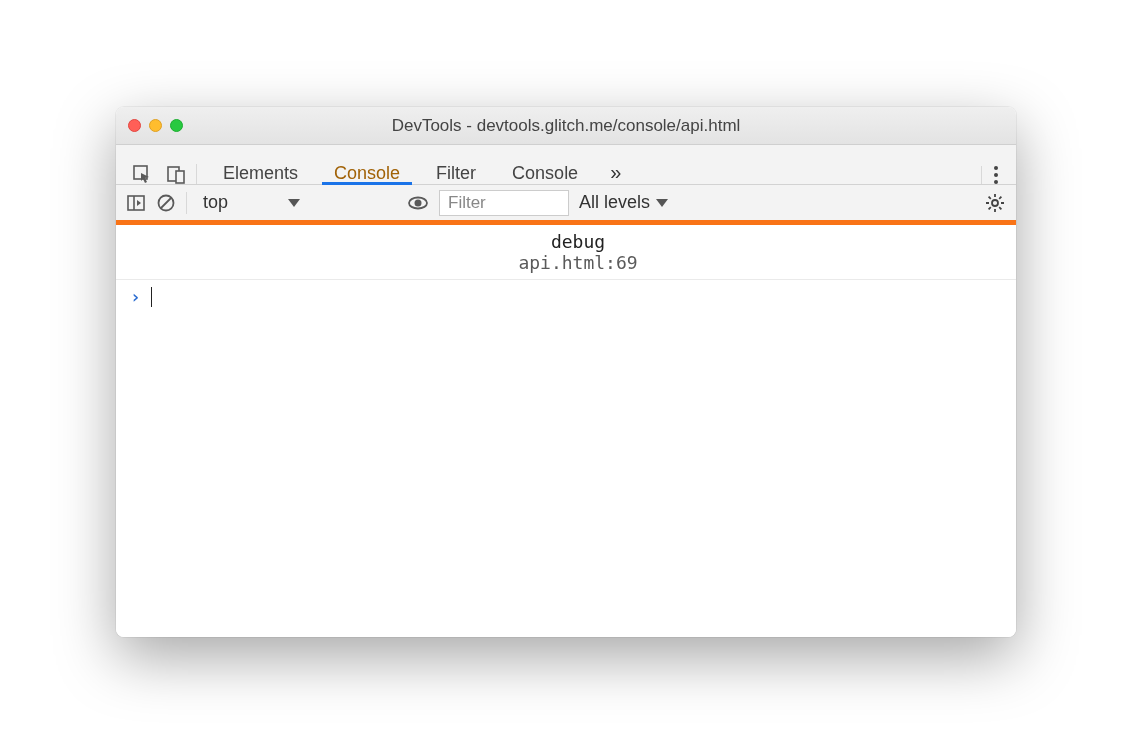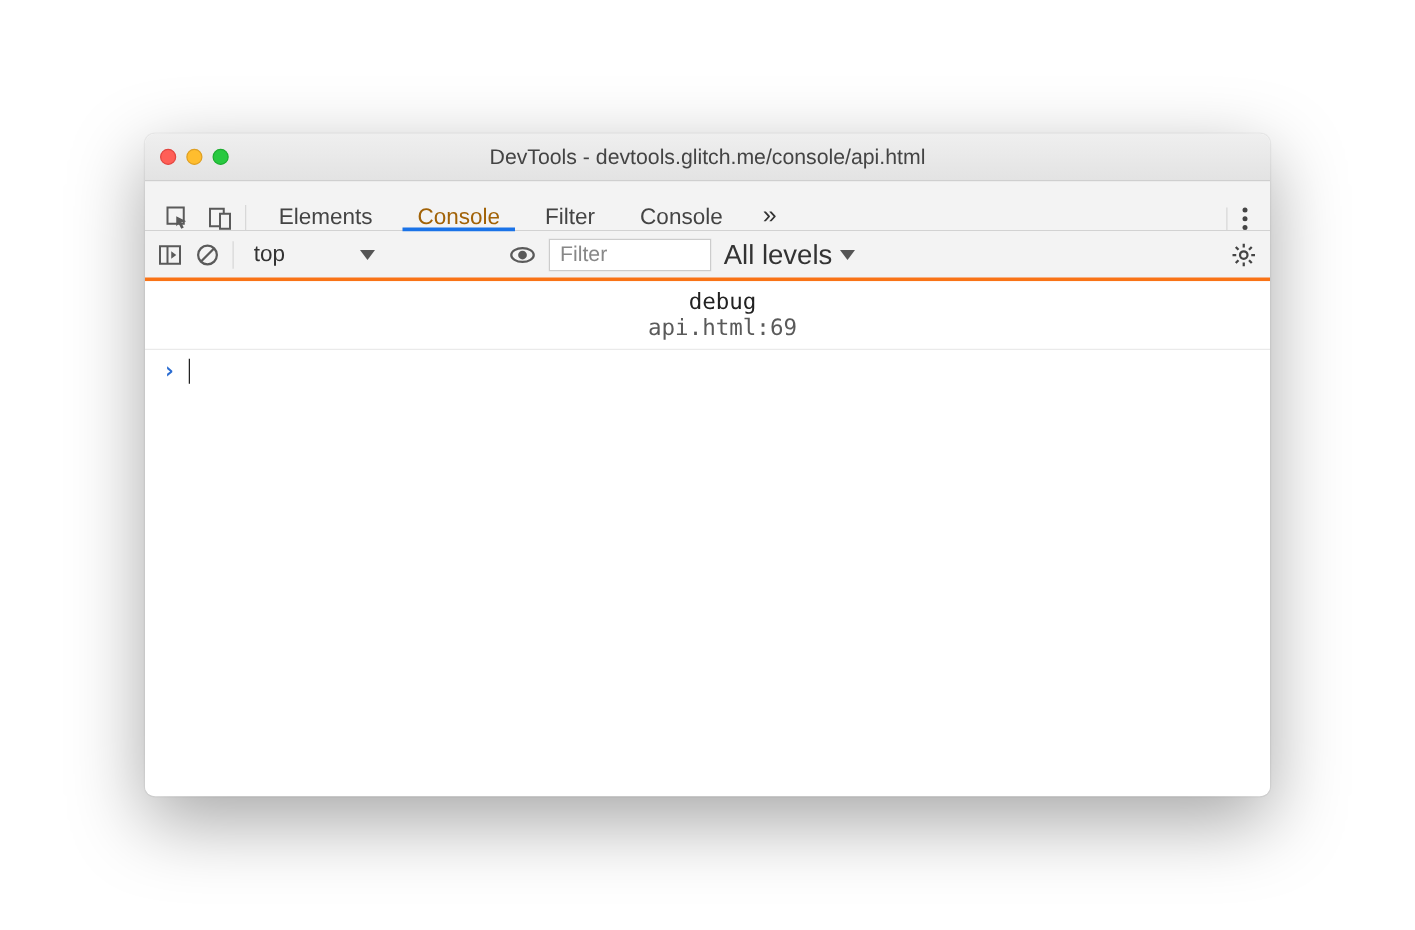"top" .toolbar { border-bottom: 3px solid #f97316 -> 5px solid #f97316 }
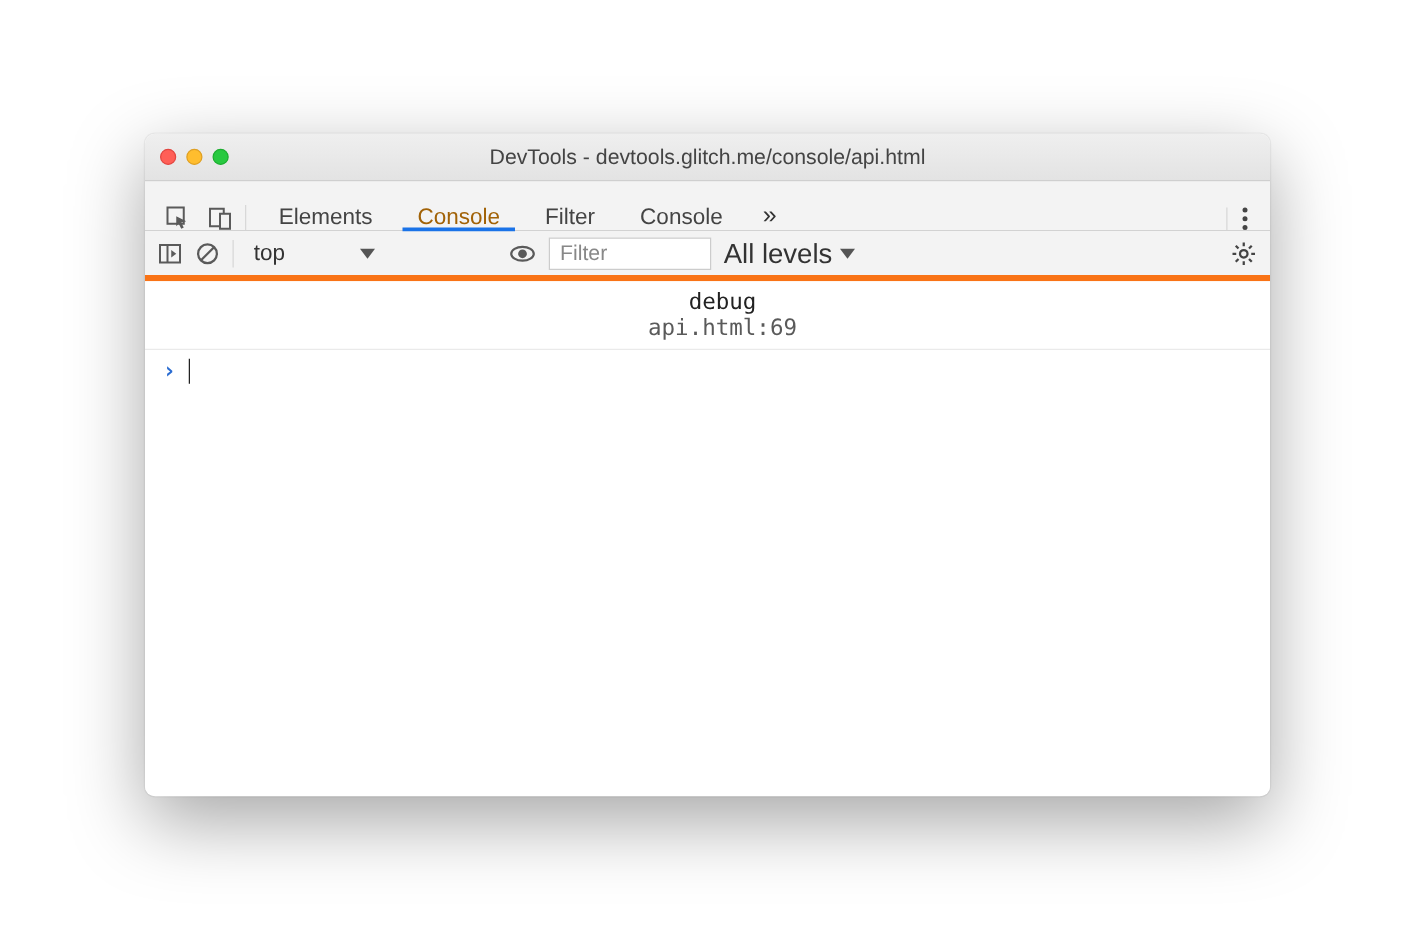"All levels" .levels-selector { font-size: 22px -> 18px }
